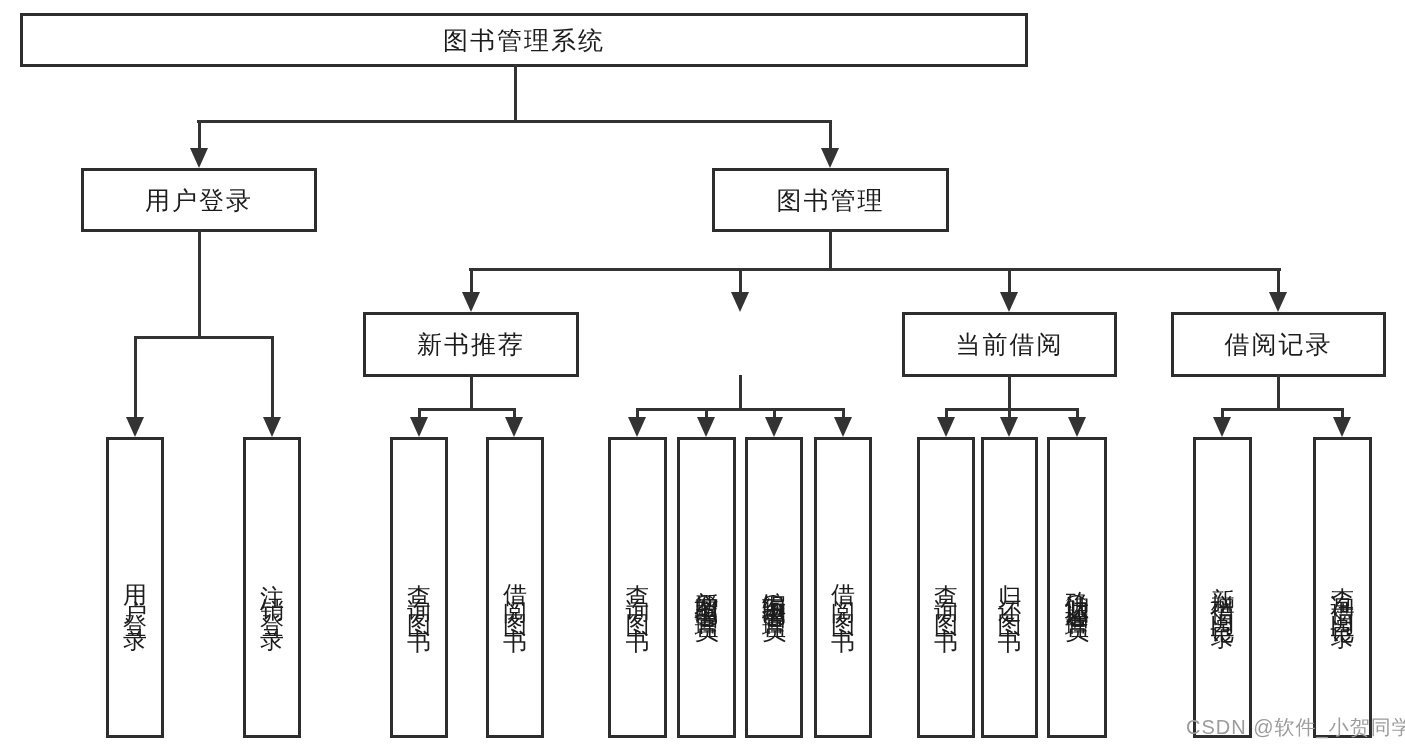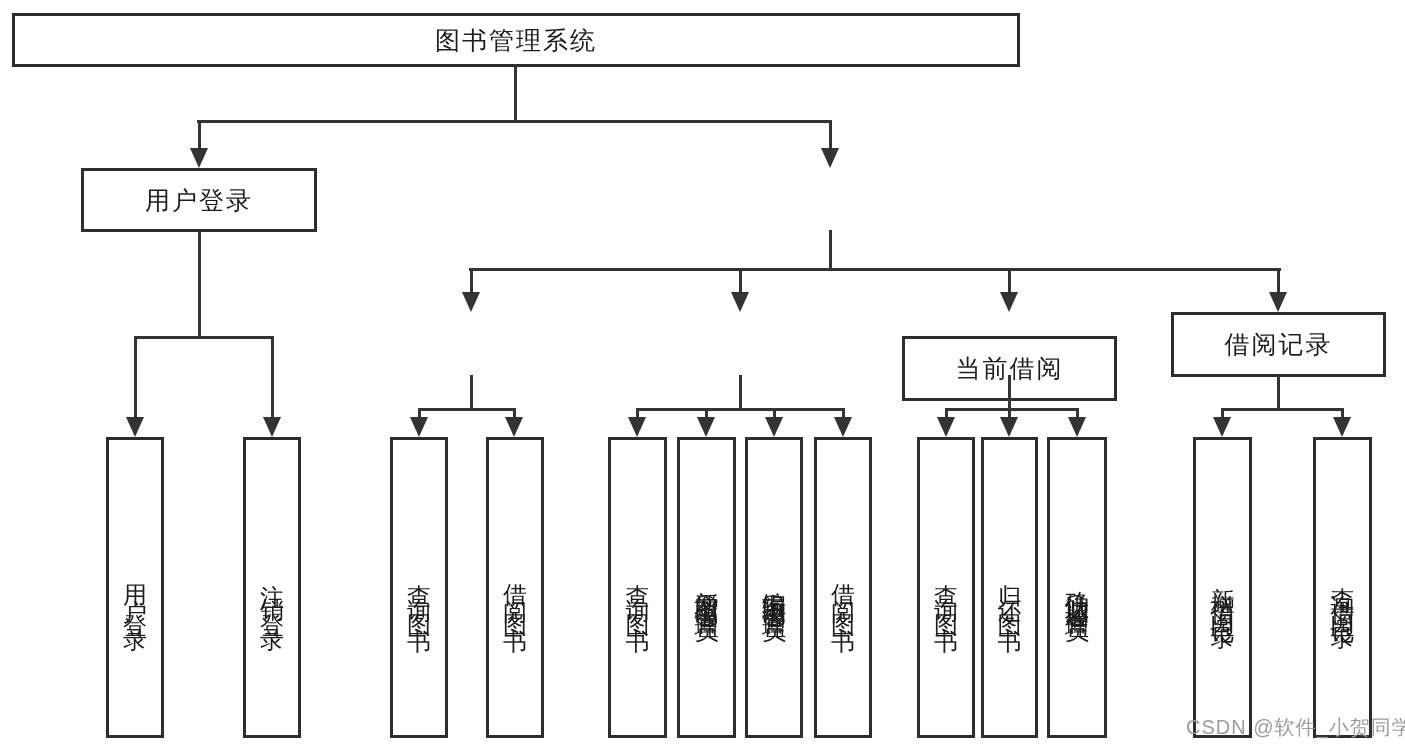"图书管理系统" div.box { left: 12px -> 20px }
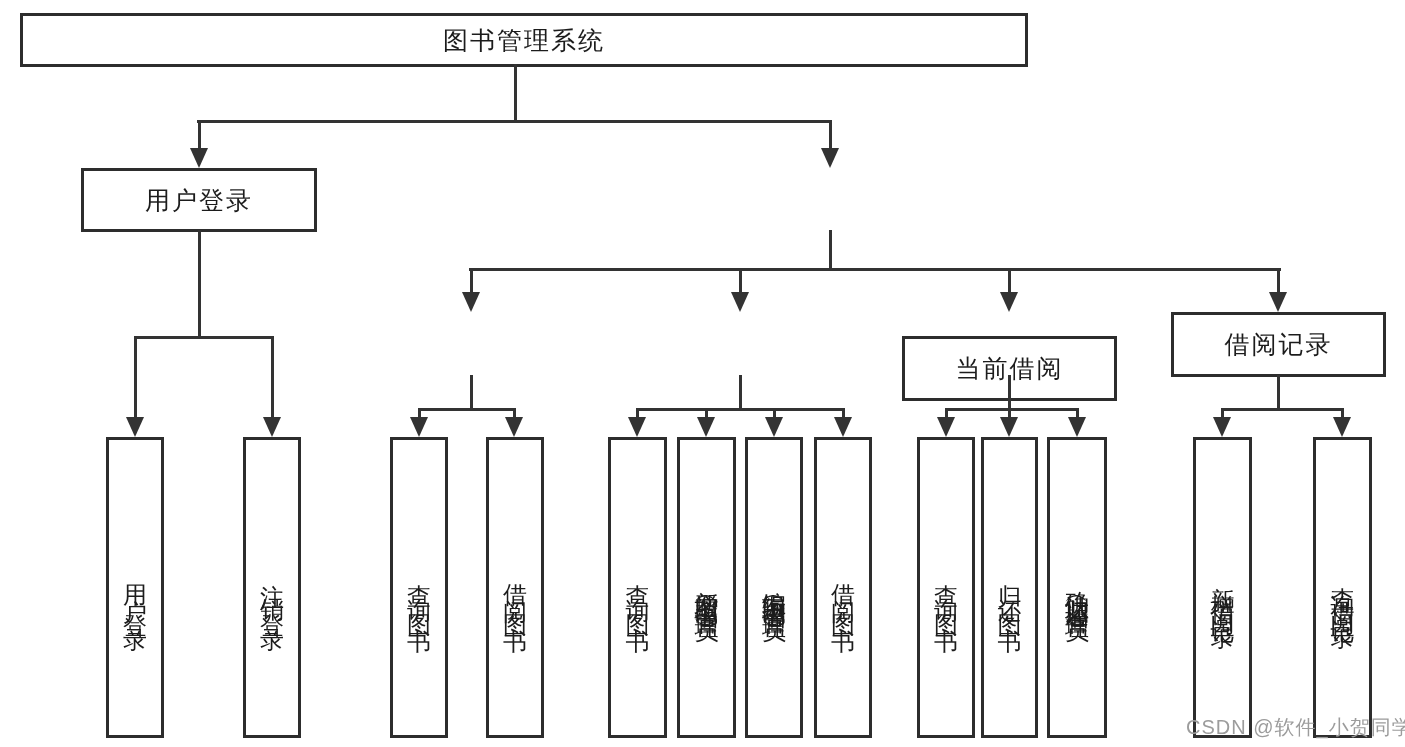"图书管理" div.box { html: none -> <div> <span>图书管理</span> </div> }
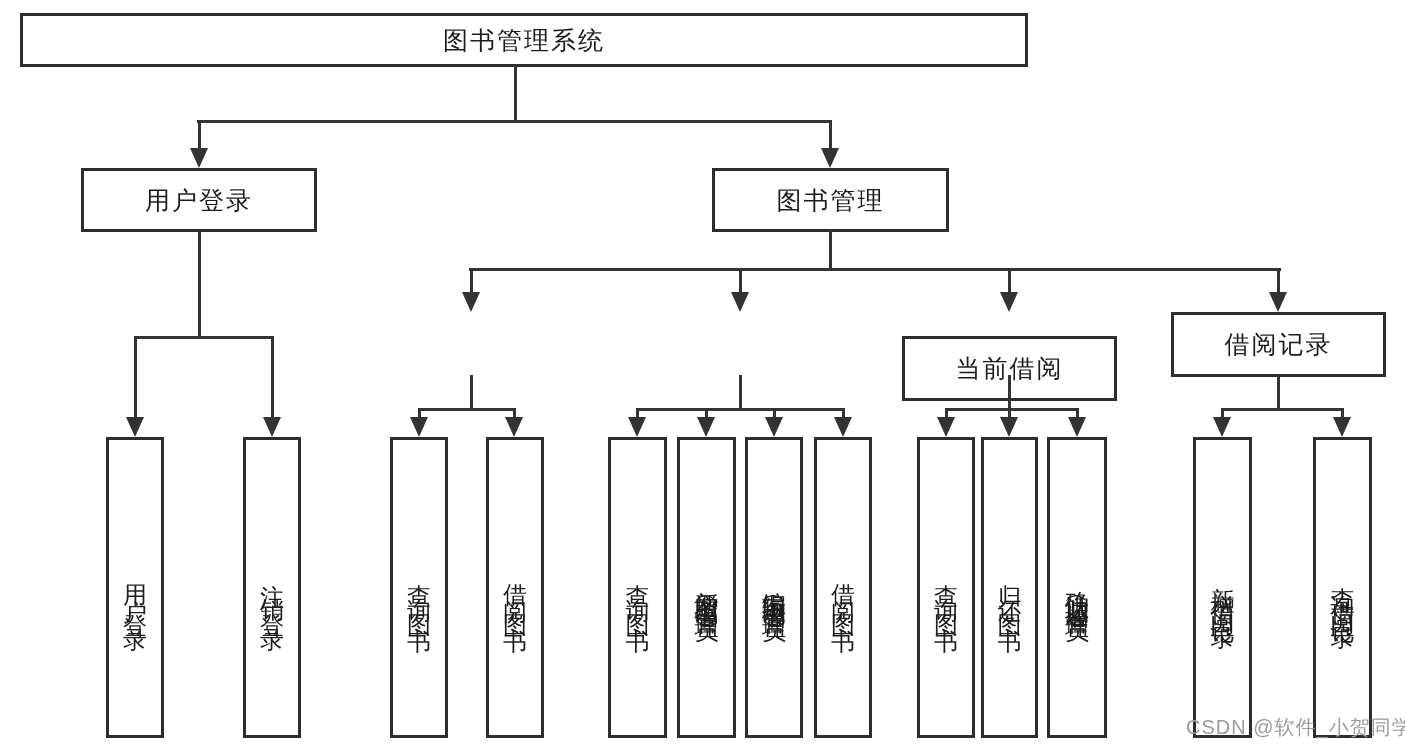"新书推荐" div.box { html: none -> <div> <span>新书推荐</span> </div> }
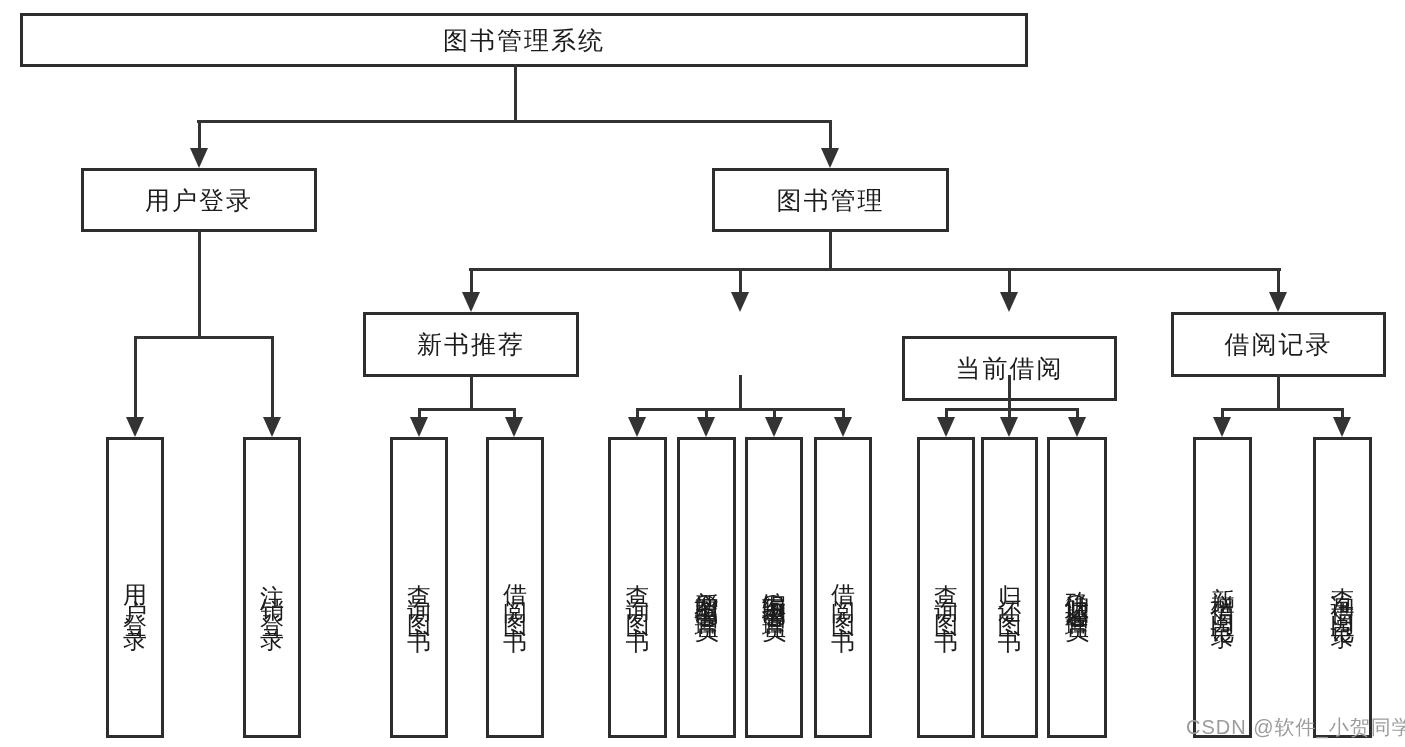"当前借阅" div.box { margin-top: 24px -> none }
